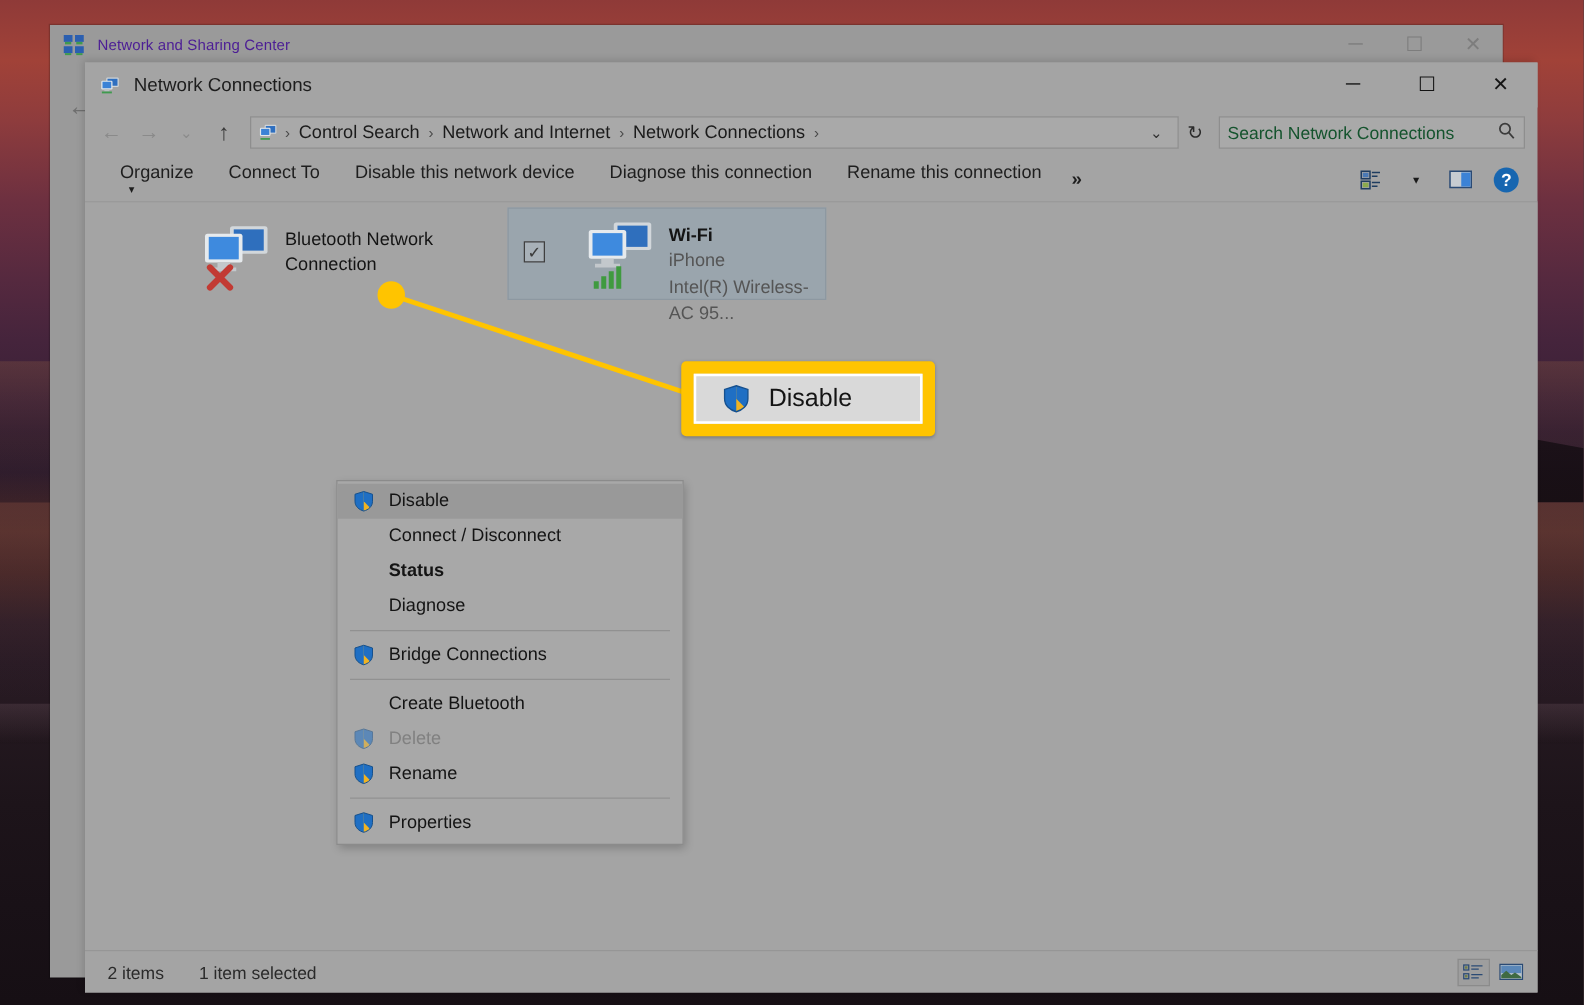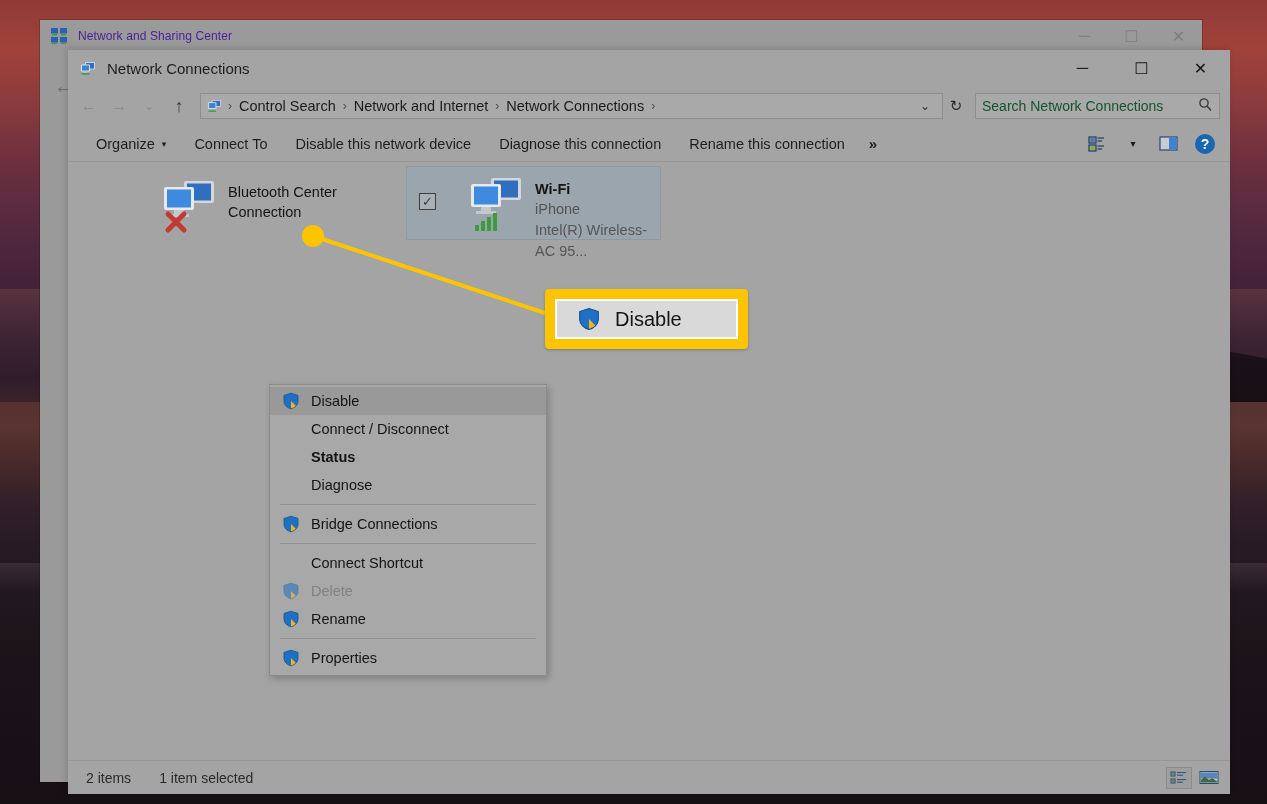"Organize" #nc-toolbar .tb { align-items: center -> none; flex-direction: none -> column }
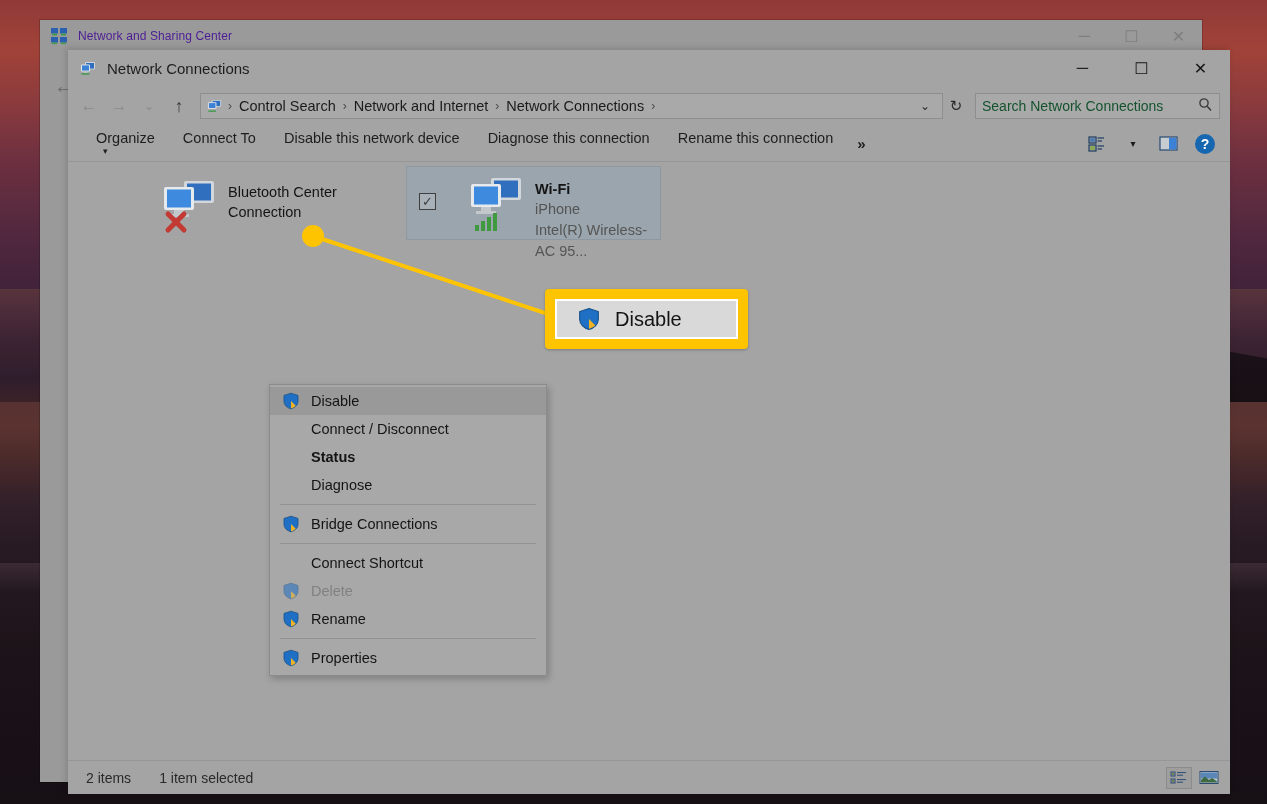"Bluetooth Center Connection" div.aname { text: Center -> Network }
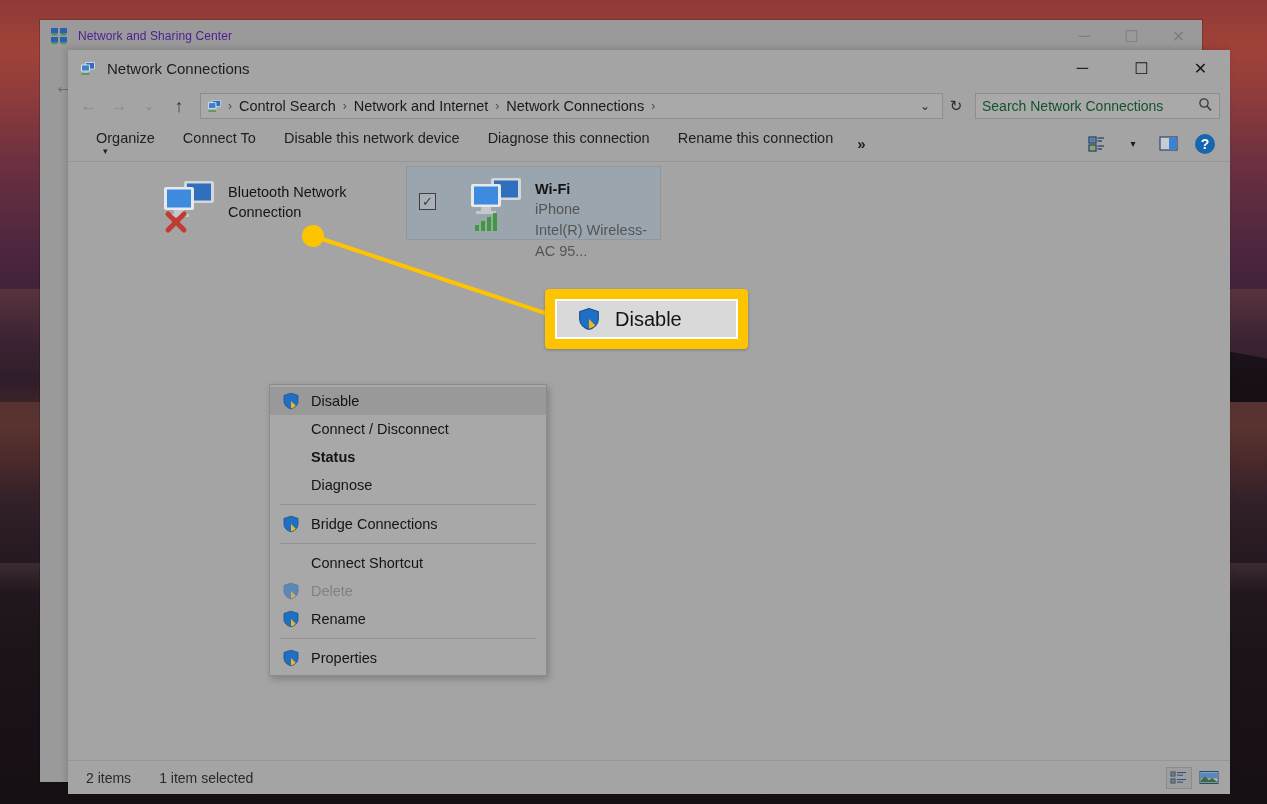"Connect Shortcut" span.mlabel { text: Connect Shortcut -> Create Bluetooth }
